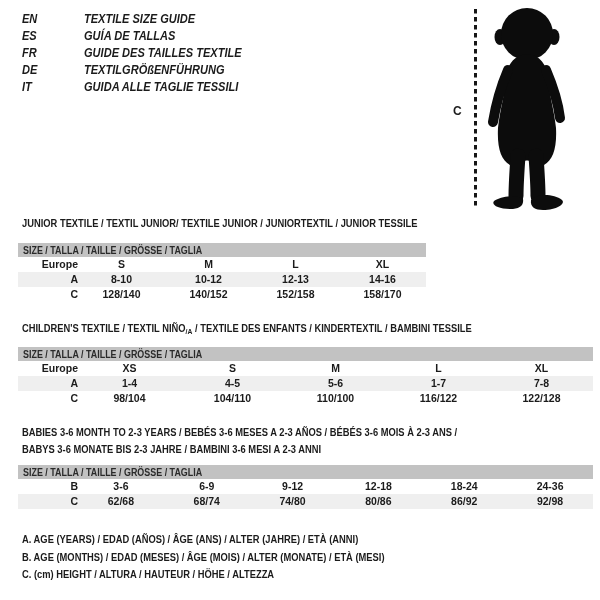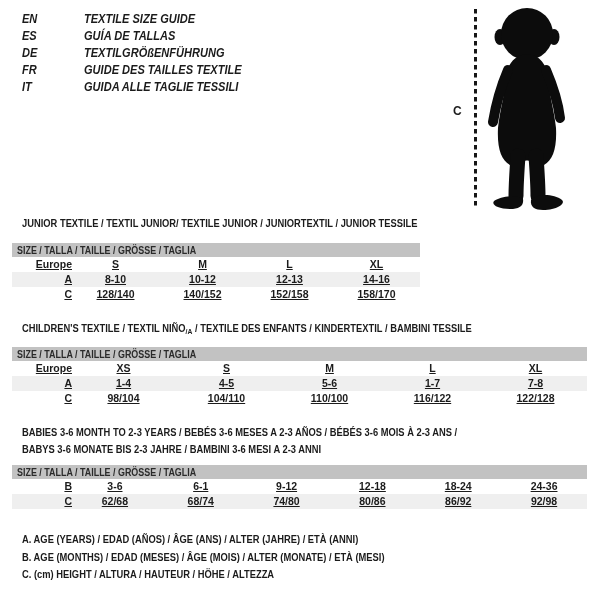"DE" div.lang-row { order: before "FR" -> after "FR" }
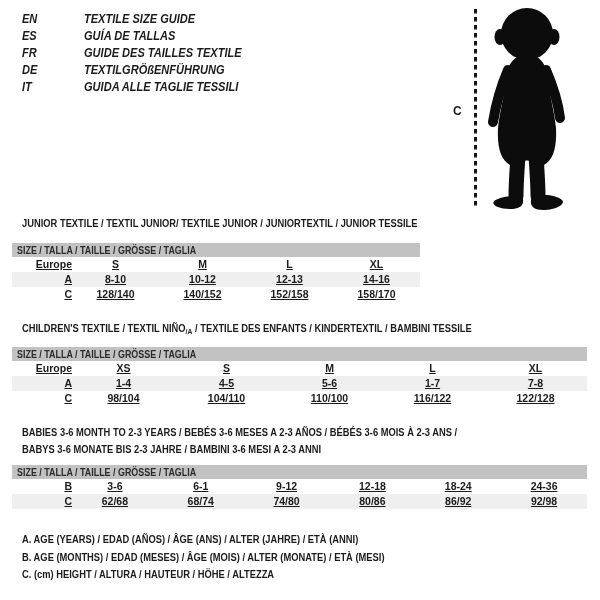"SIZE / TALLA / TAILLE" .tbl { left: 12px -> 18px; text-decoration: underline -> none }
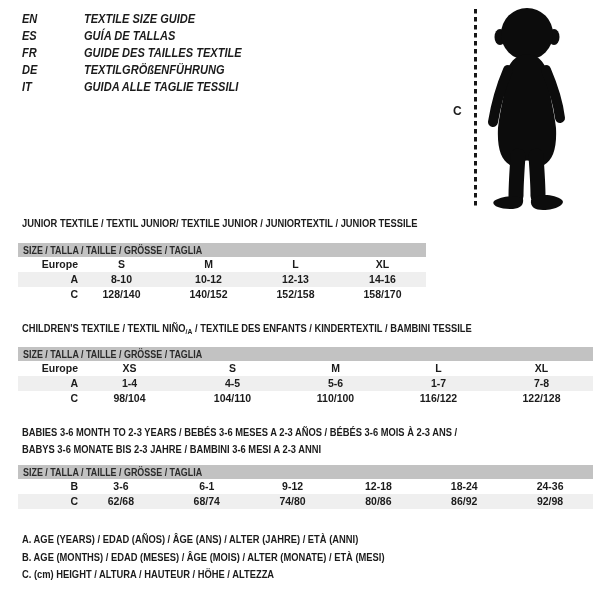"6-1" span.tcell { text: 6-1 -> 6-9 }
